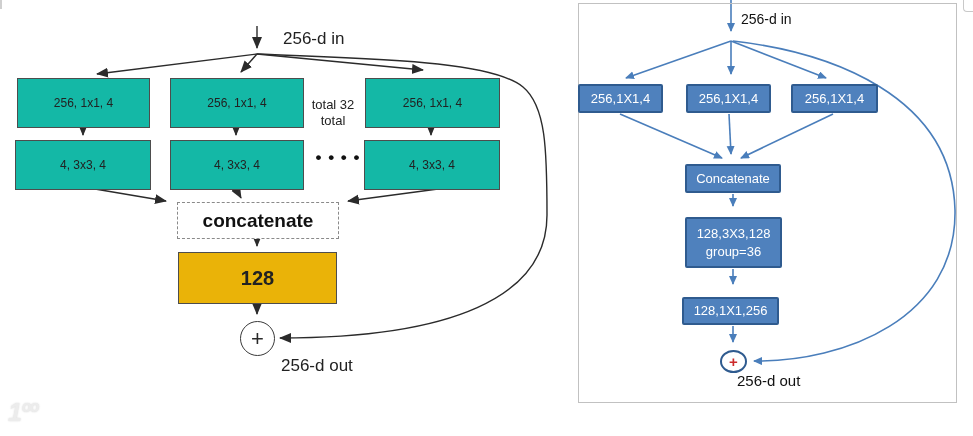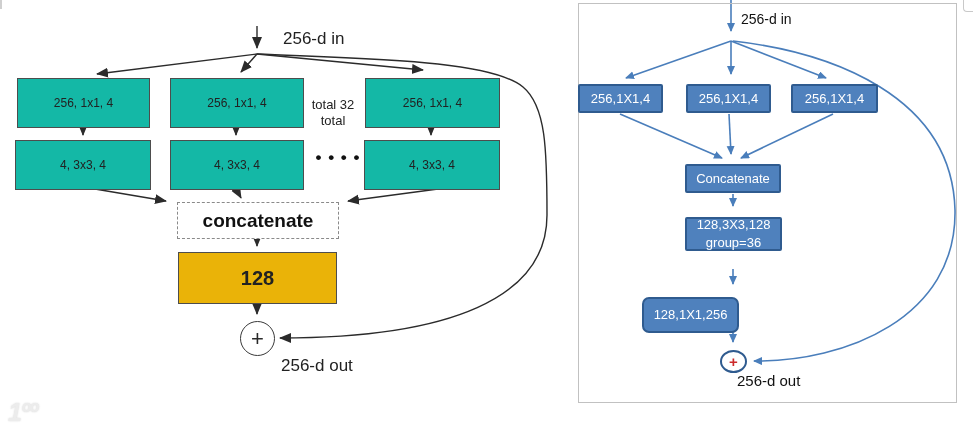"128,3X3,128" div.rbox { height: 34px -> 51px }
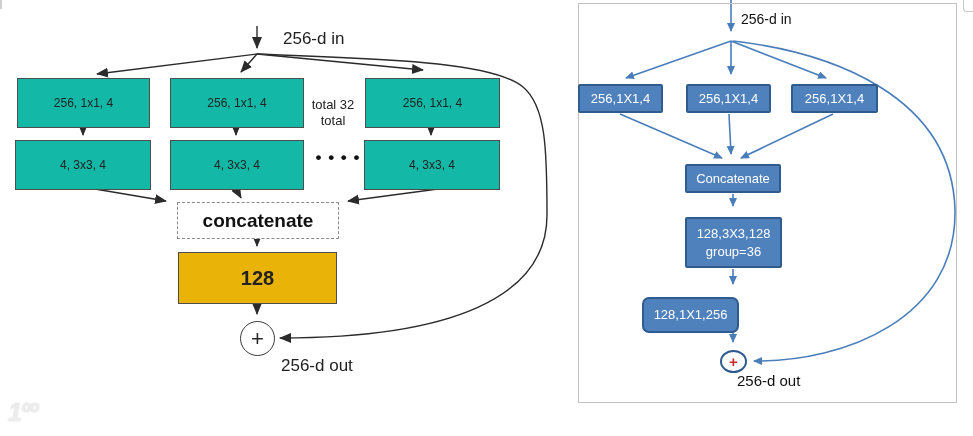"128,1X1,256" div.rbox { border-radius: 7px -> none; height: 36px -> 28px; left: 642px -> 682px }
